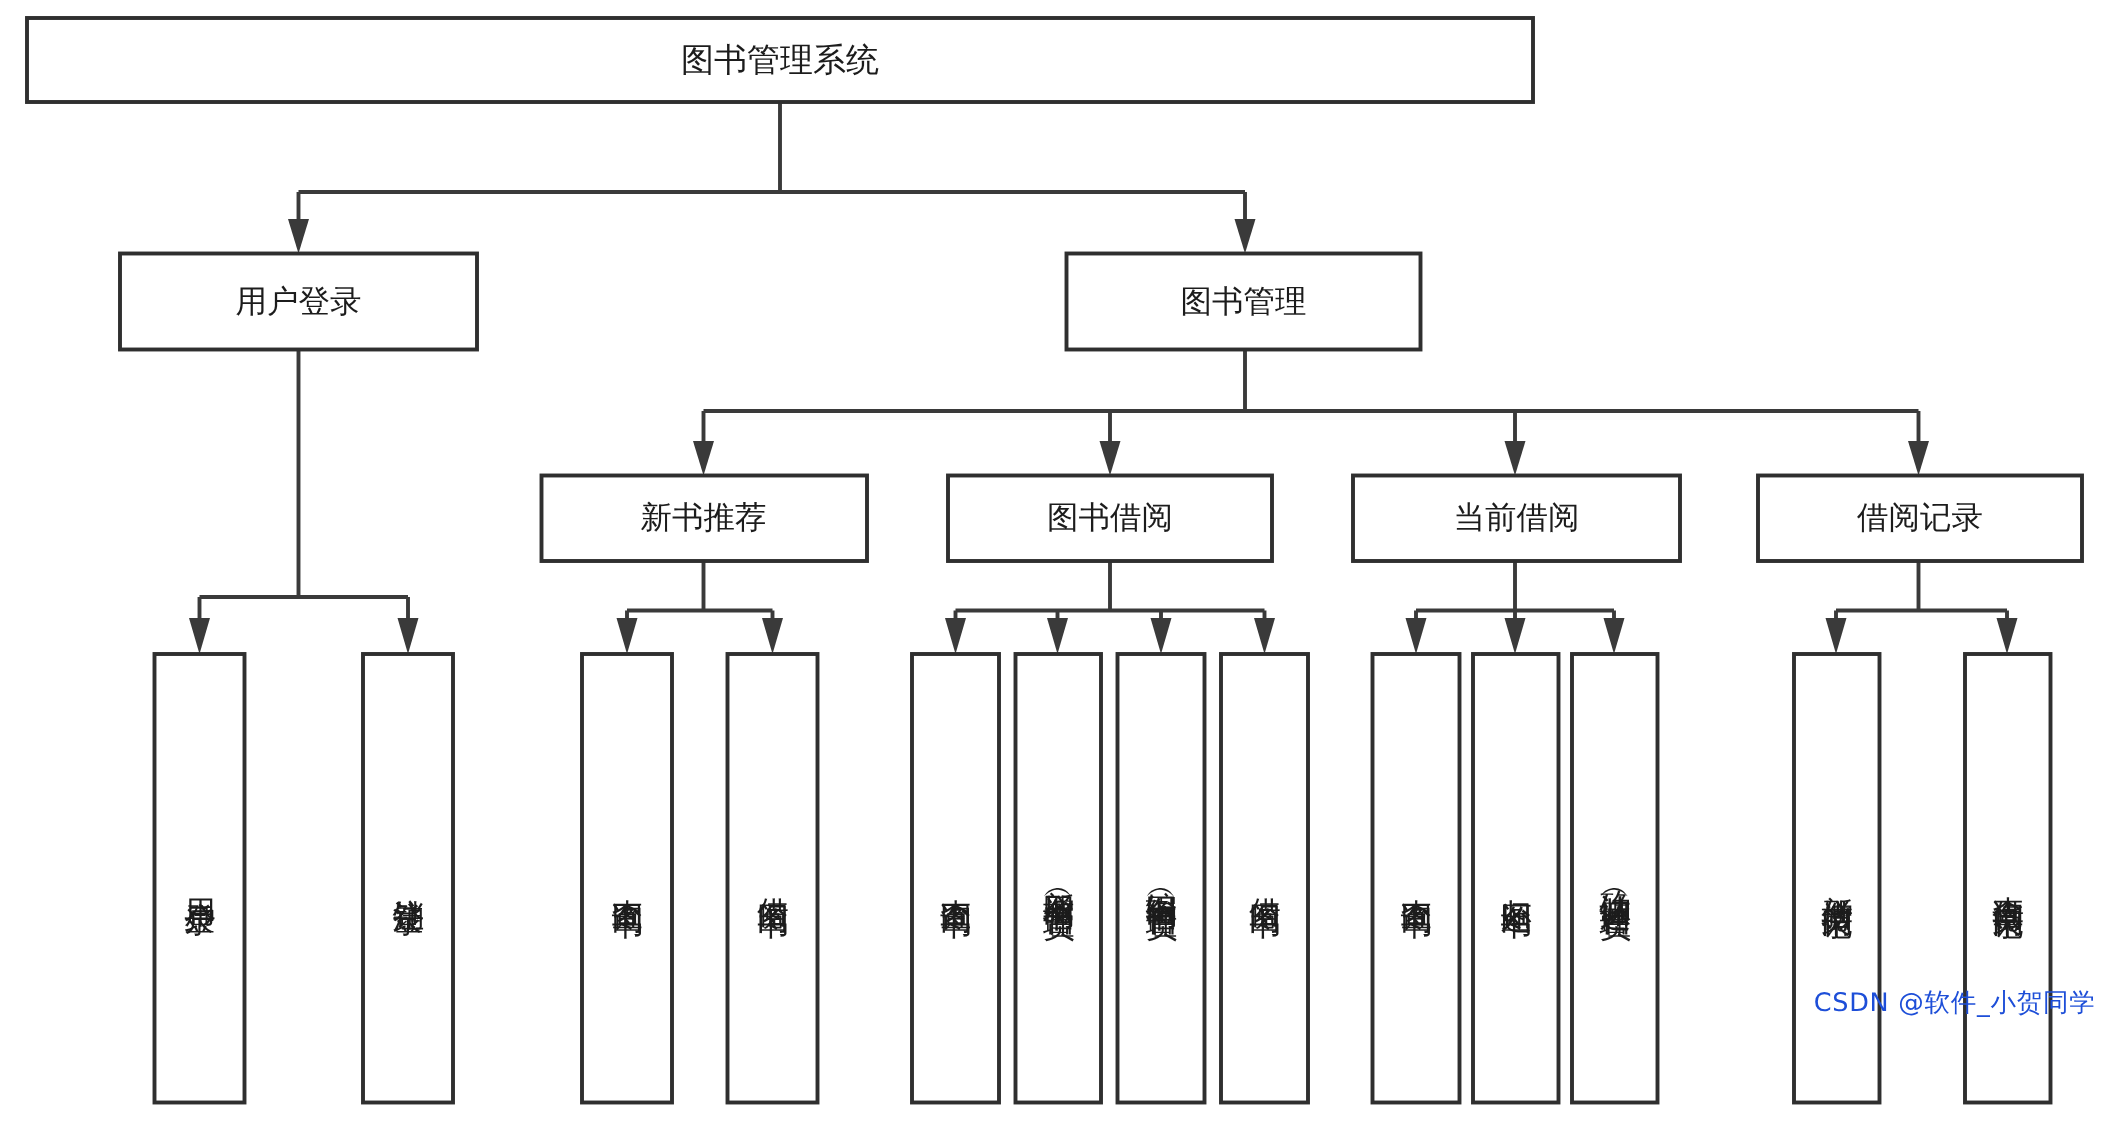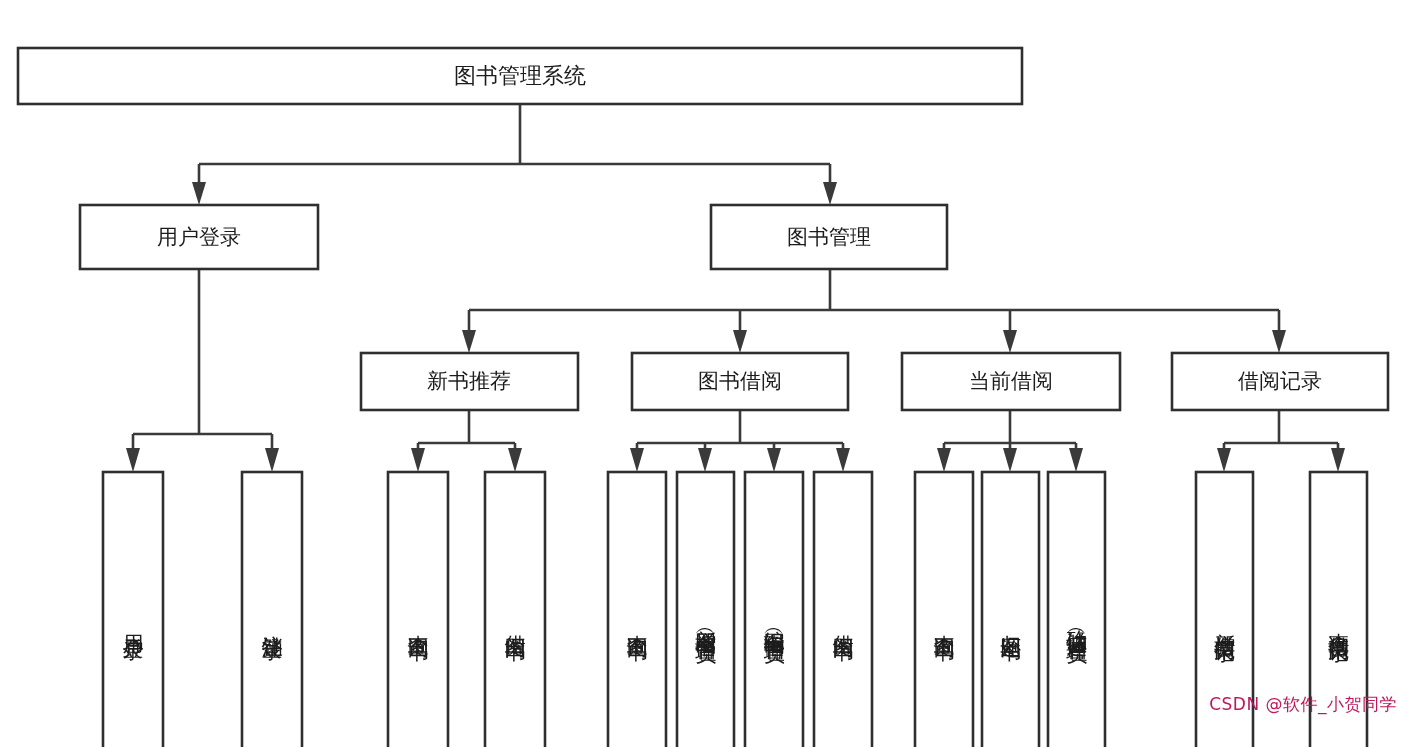"图书管理系统" #diagram-root { margin-top: 36px -> none }
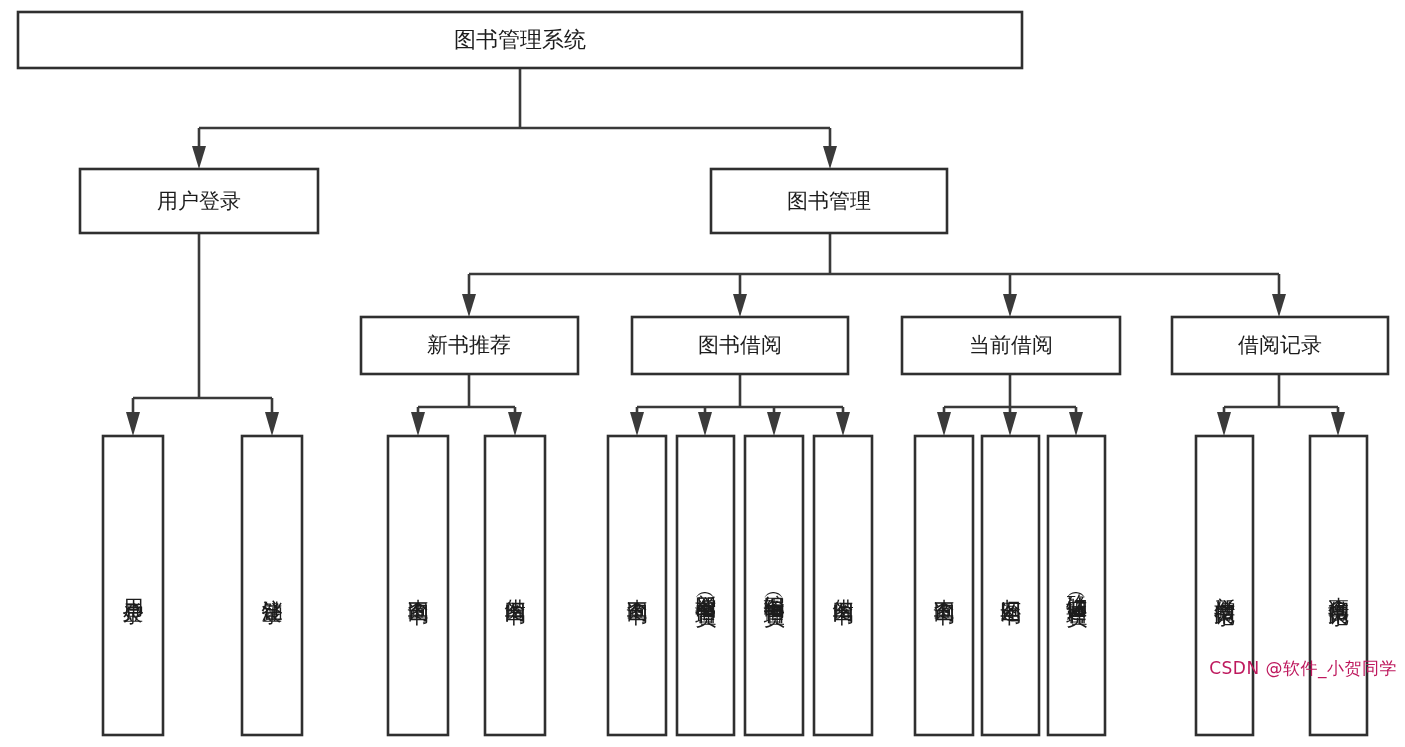"CSDN @软件_小贺同学" .watermark { color: #be185d -> #1d4ed8 }
